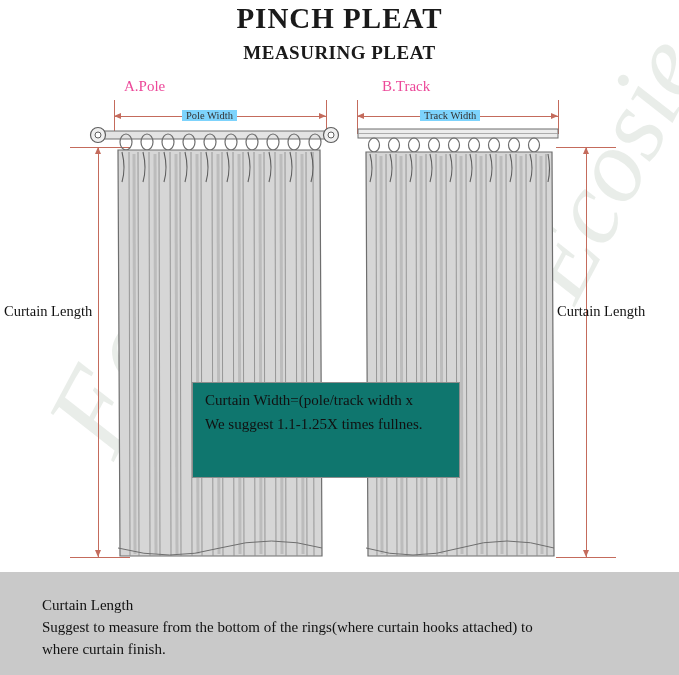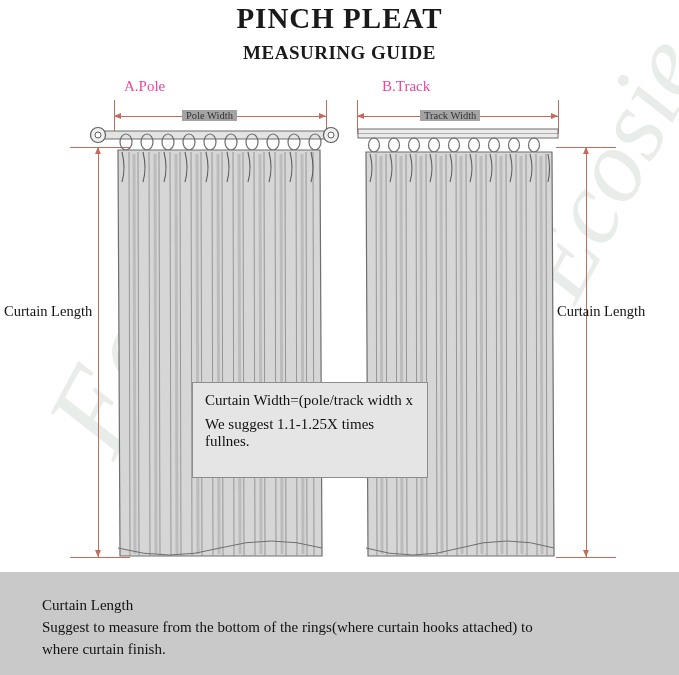"MEASURING GUIDE" div.subtitle { text: GUIDE -> PLEAT }
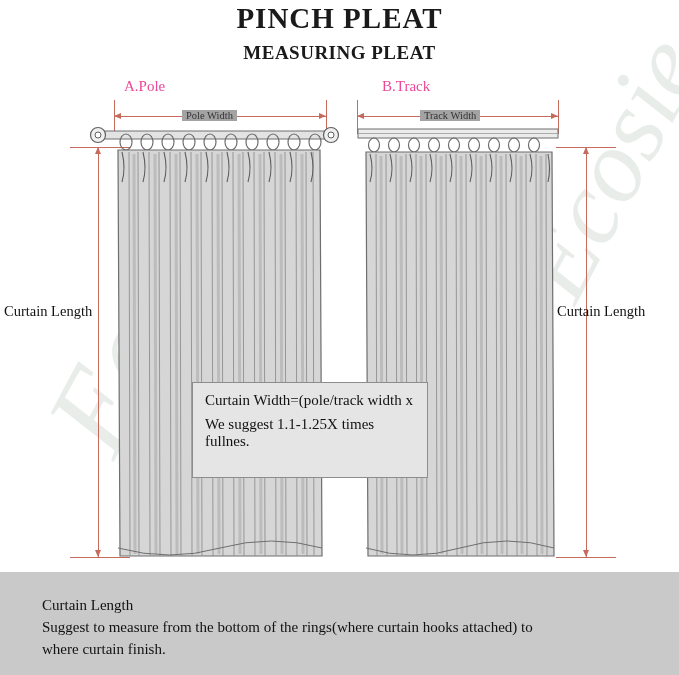"Pole Width" .dim-text { background: #a3a3a3 -> #7dd3fc }
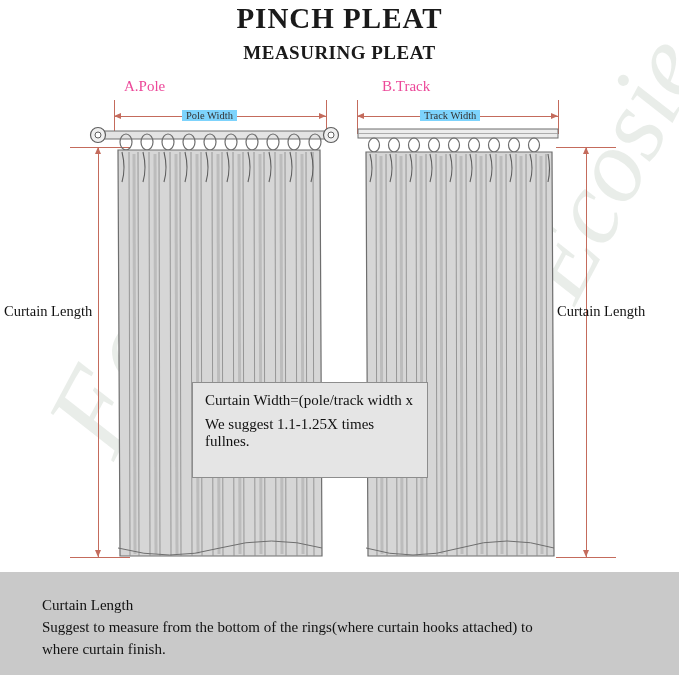"Curtain Width=(pole/track width x" .callout { background: #e5e5e5 -> #0f766e; width: 236px -> 268px }
